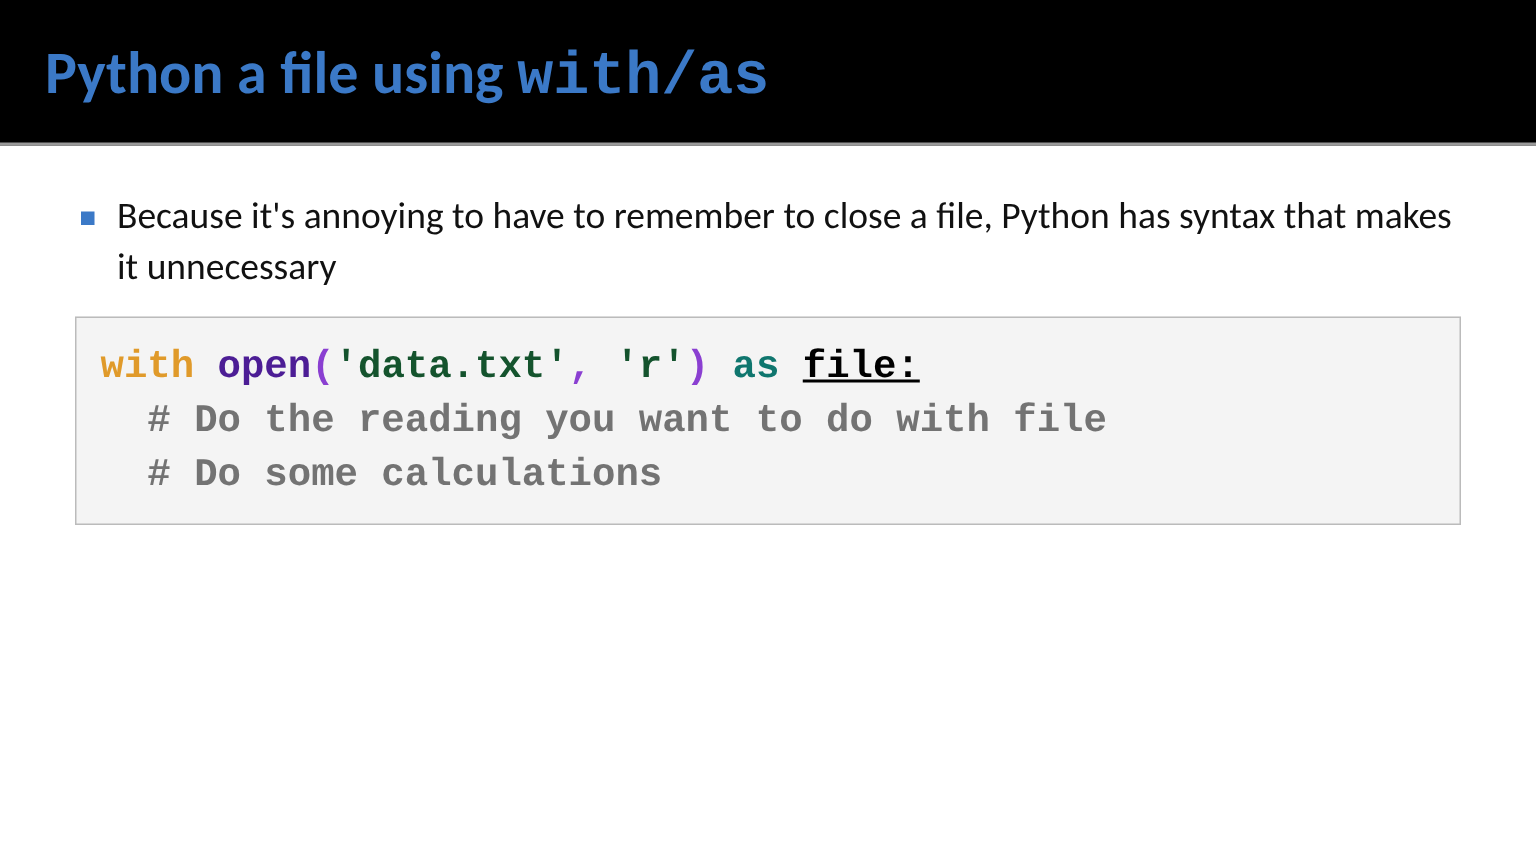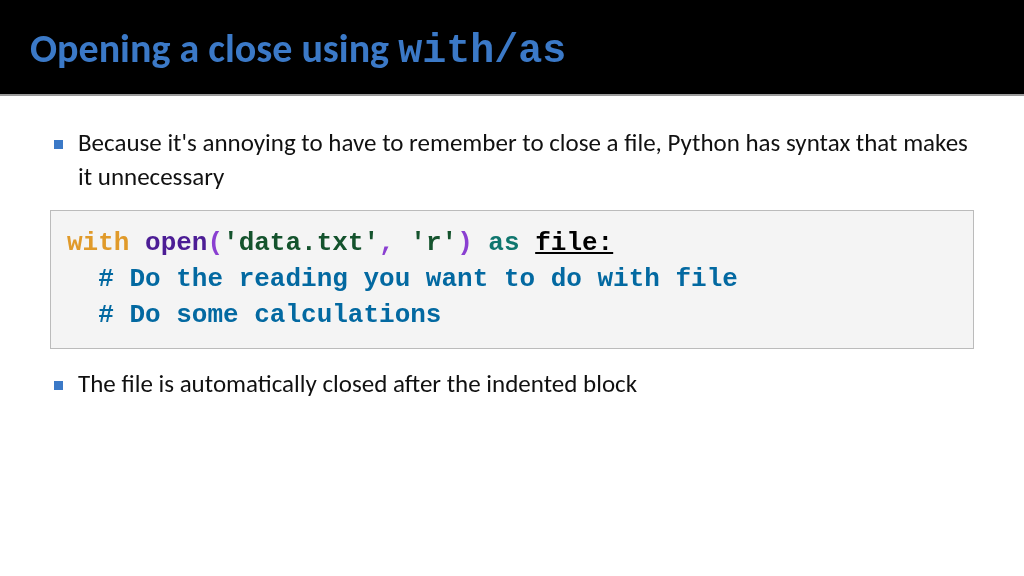"Opening a close using" span { text: Opening a close -> Python a file }
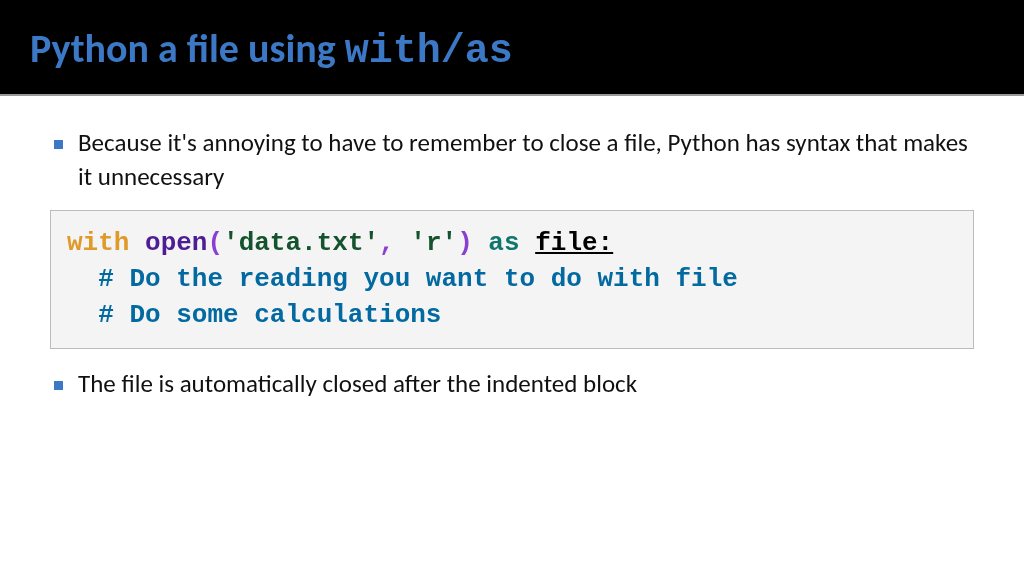"# Do the reading you" .comment { color: #0369a1 -> #737373 }
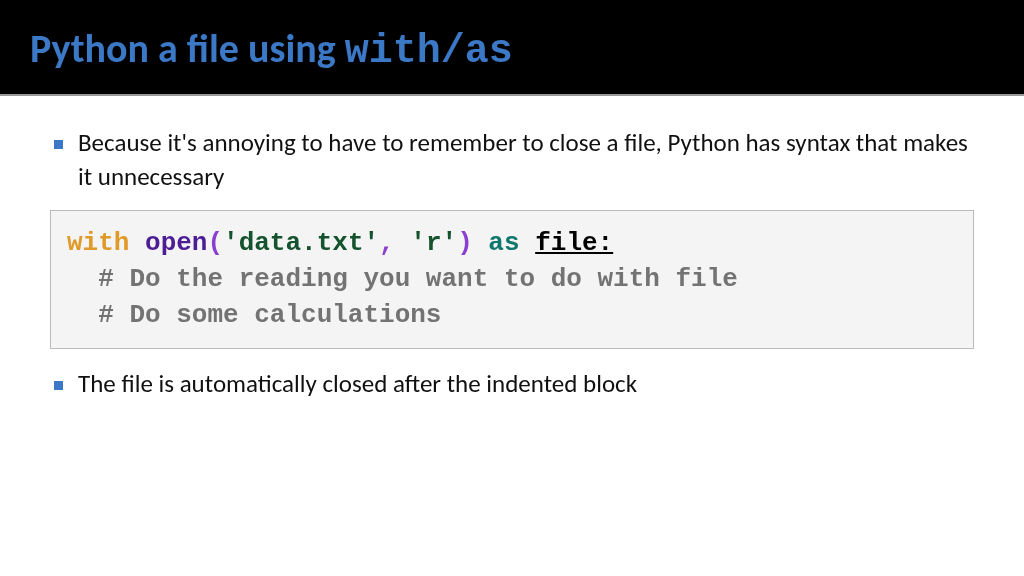"The file is automatically closed" ul { html: <ul> <li> <span>The file is automatically closed after the indented block</span><span></span> </li> </ul> -> none }
